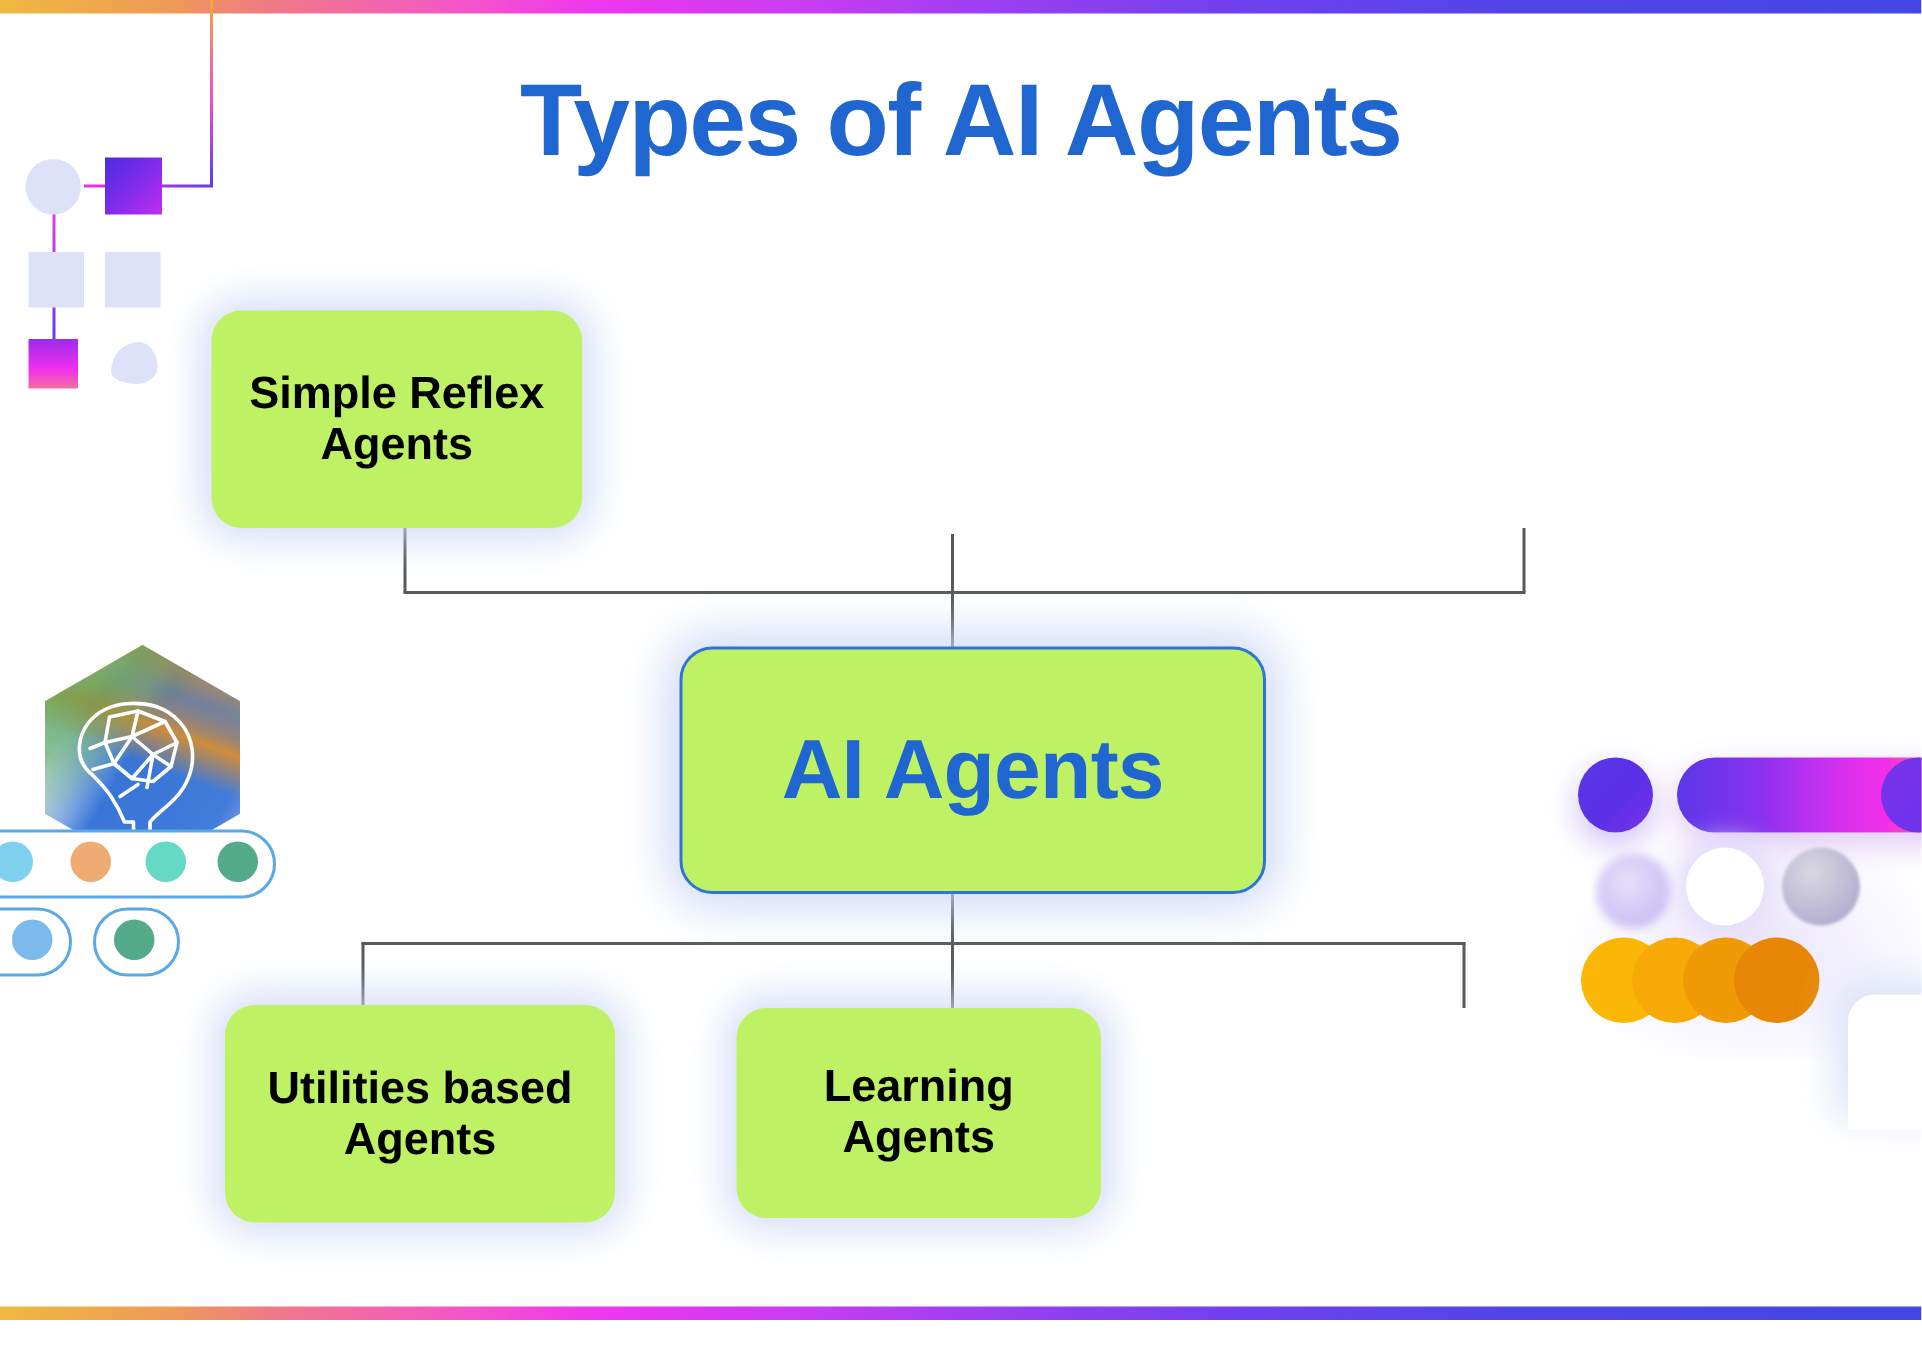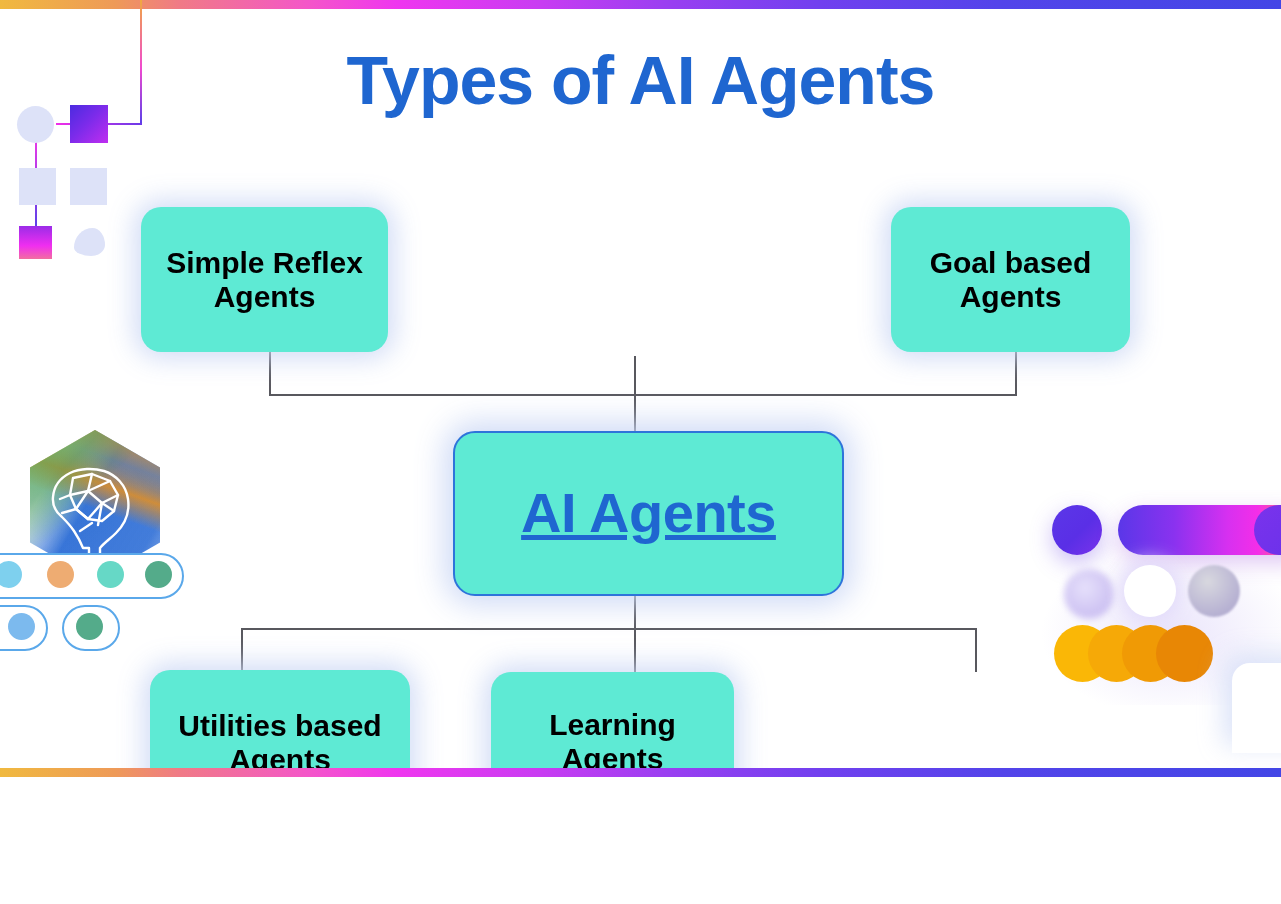"Types of AI Agents" .stage { height: 777px -> 880px }
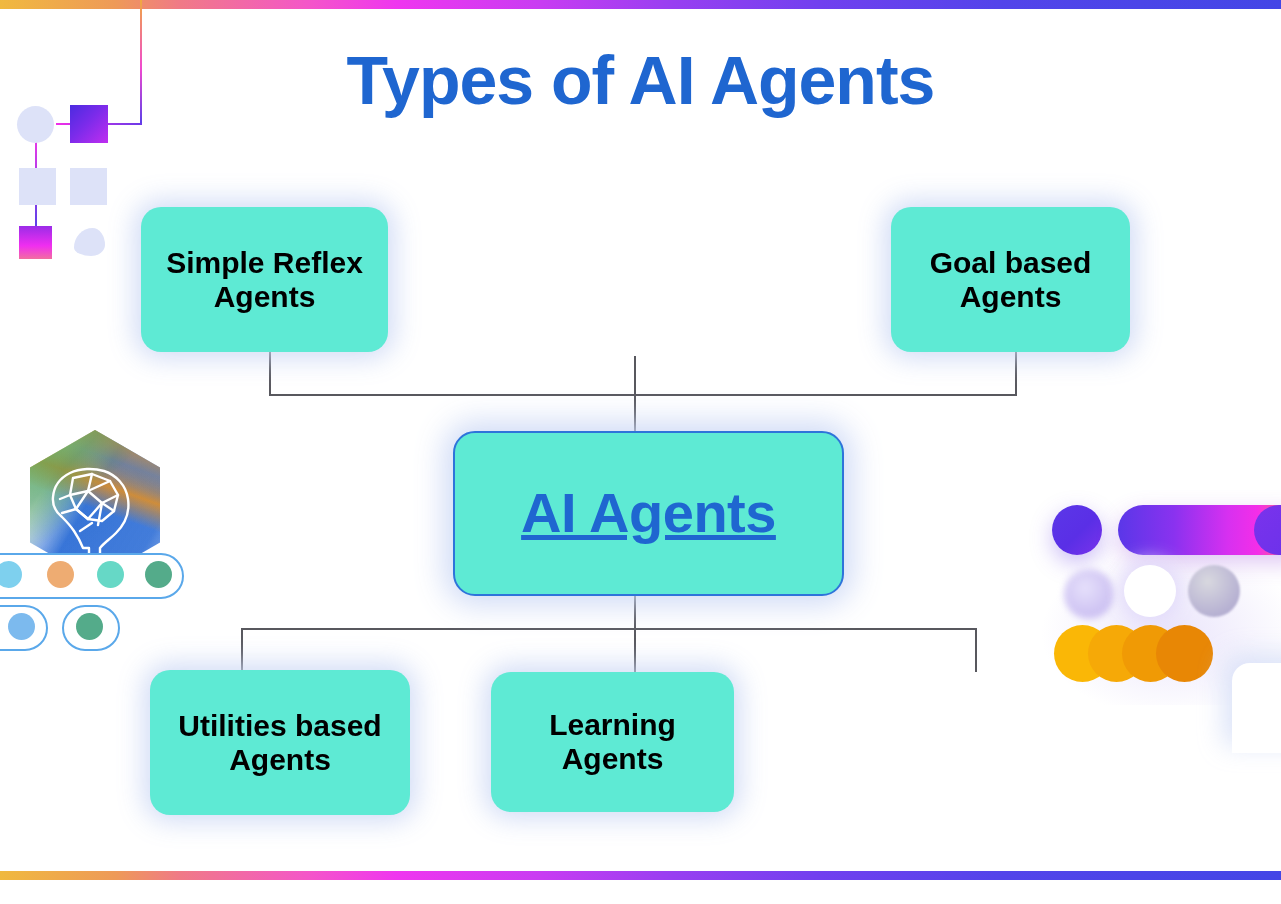"Simple Reflex Agents" .node { background: #5eead4 -> #bef264 }
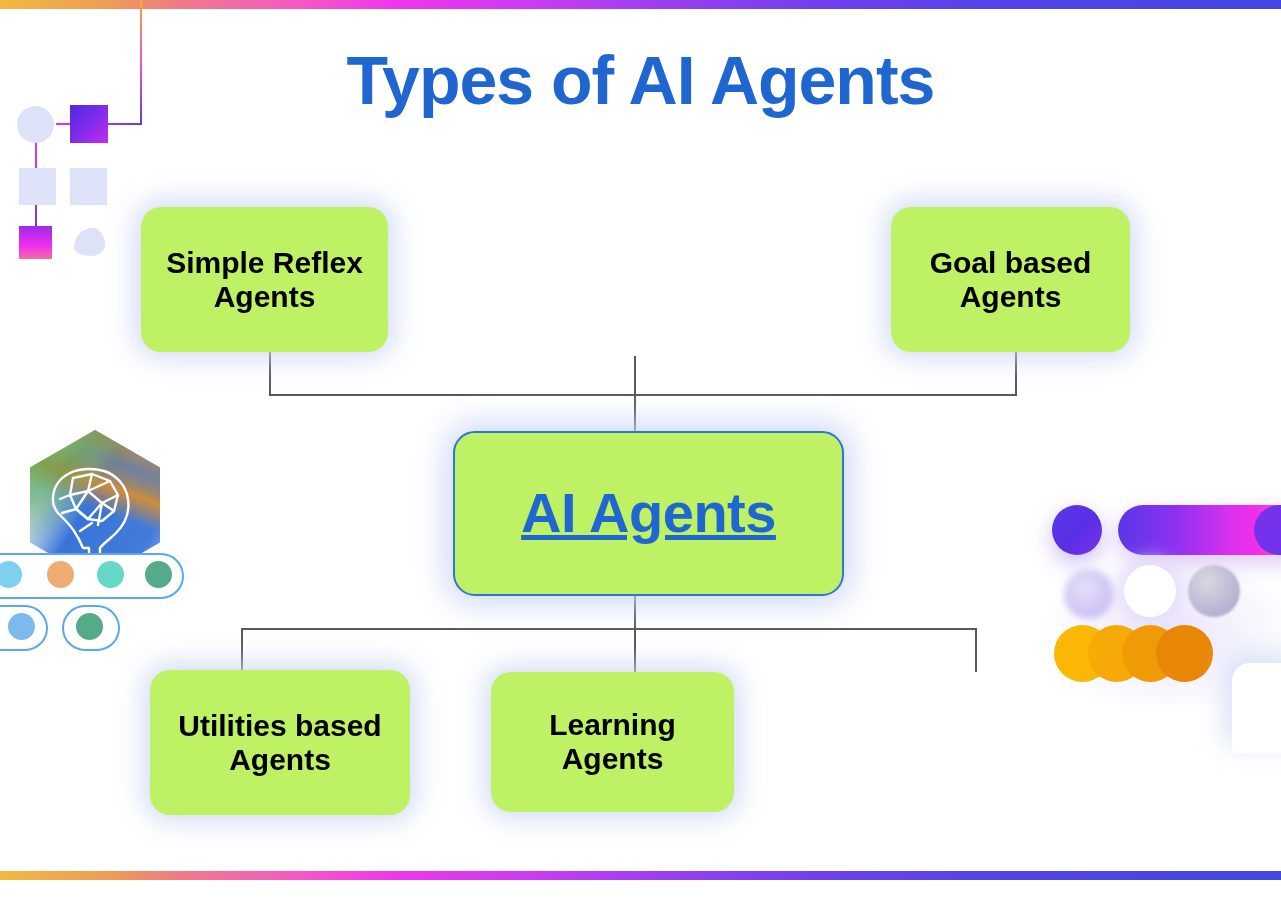"Goal based Agents" div.node { html: <div>Goal based Agents</div> -> none }
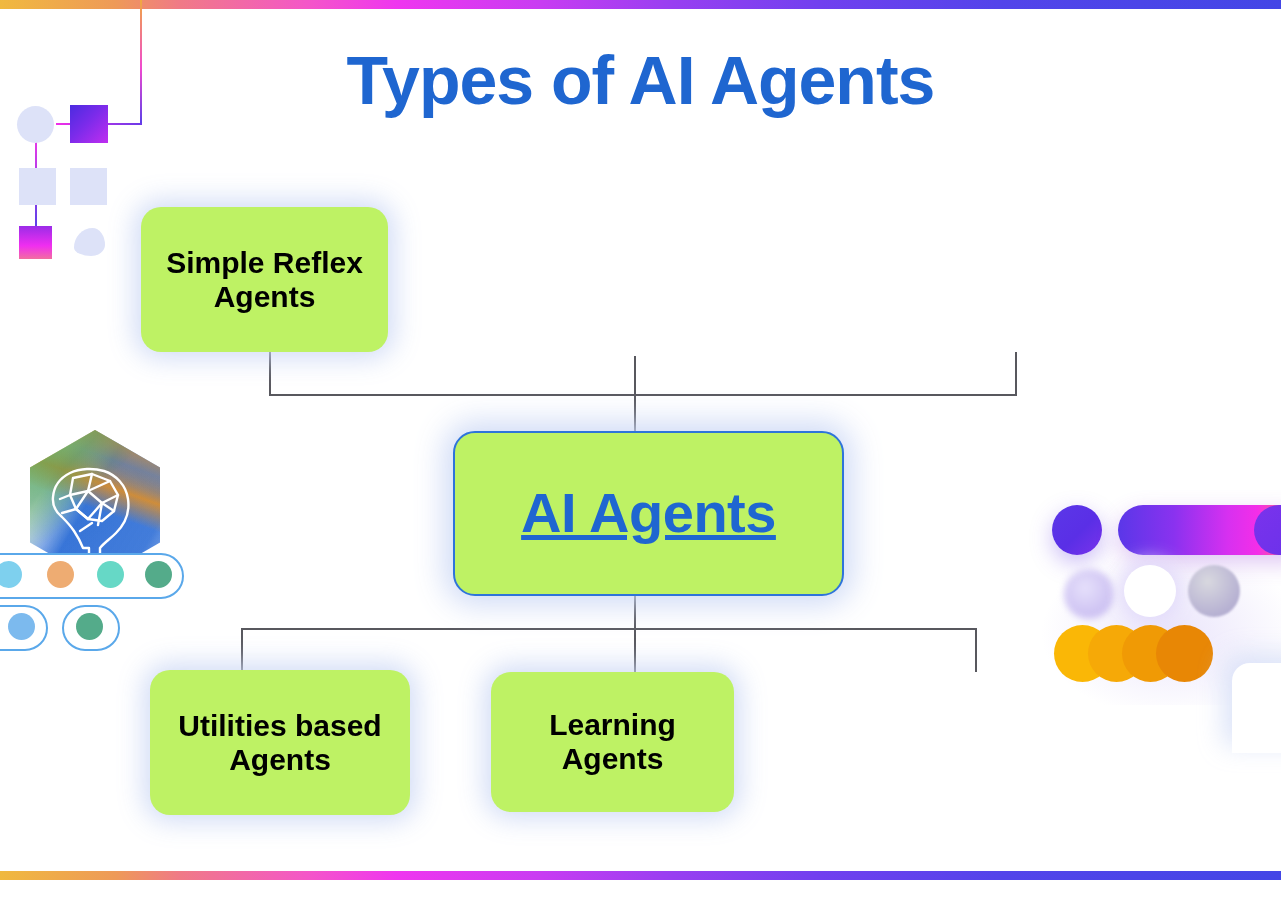"AI Agents" .n-center { text-decoration: underline -> none }
